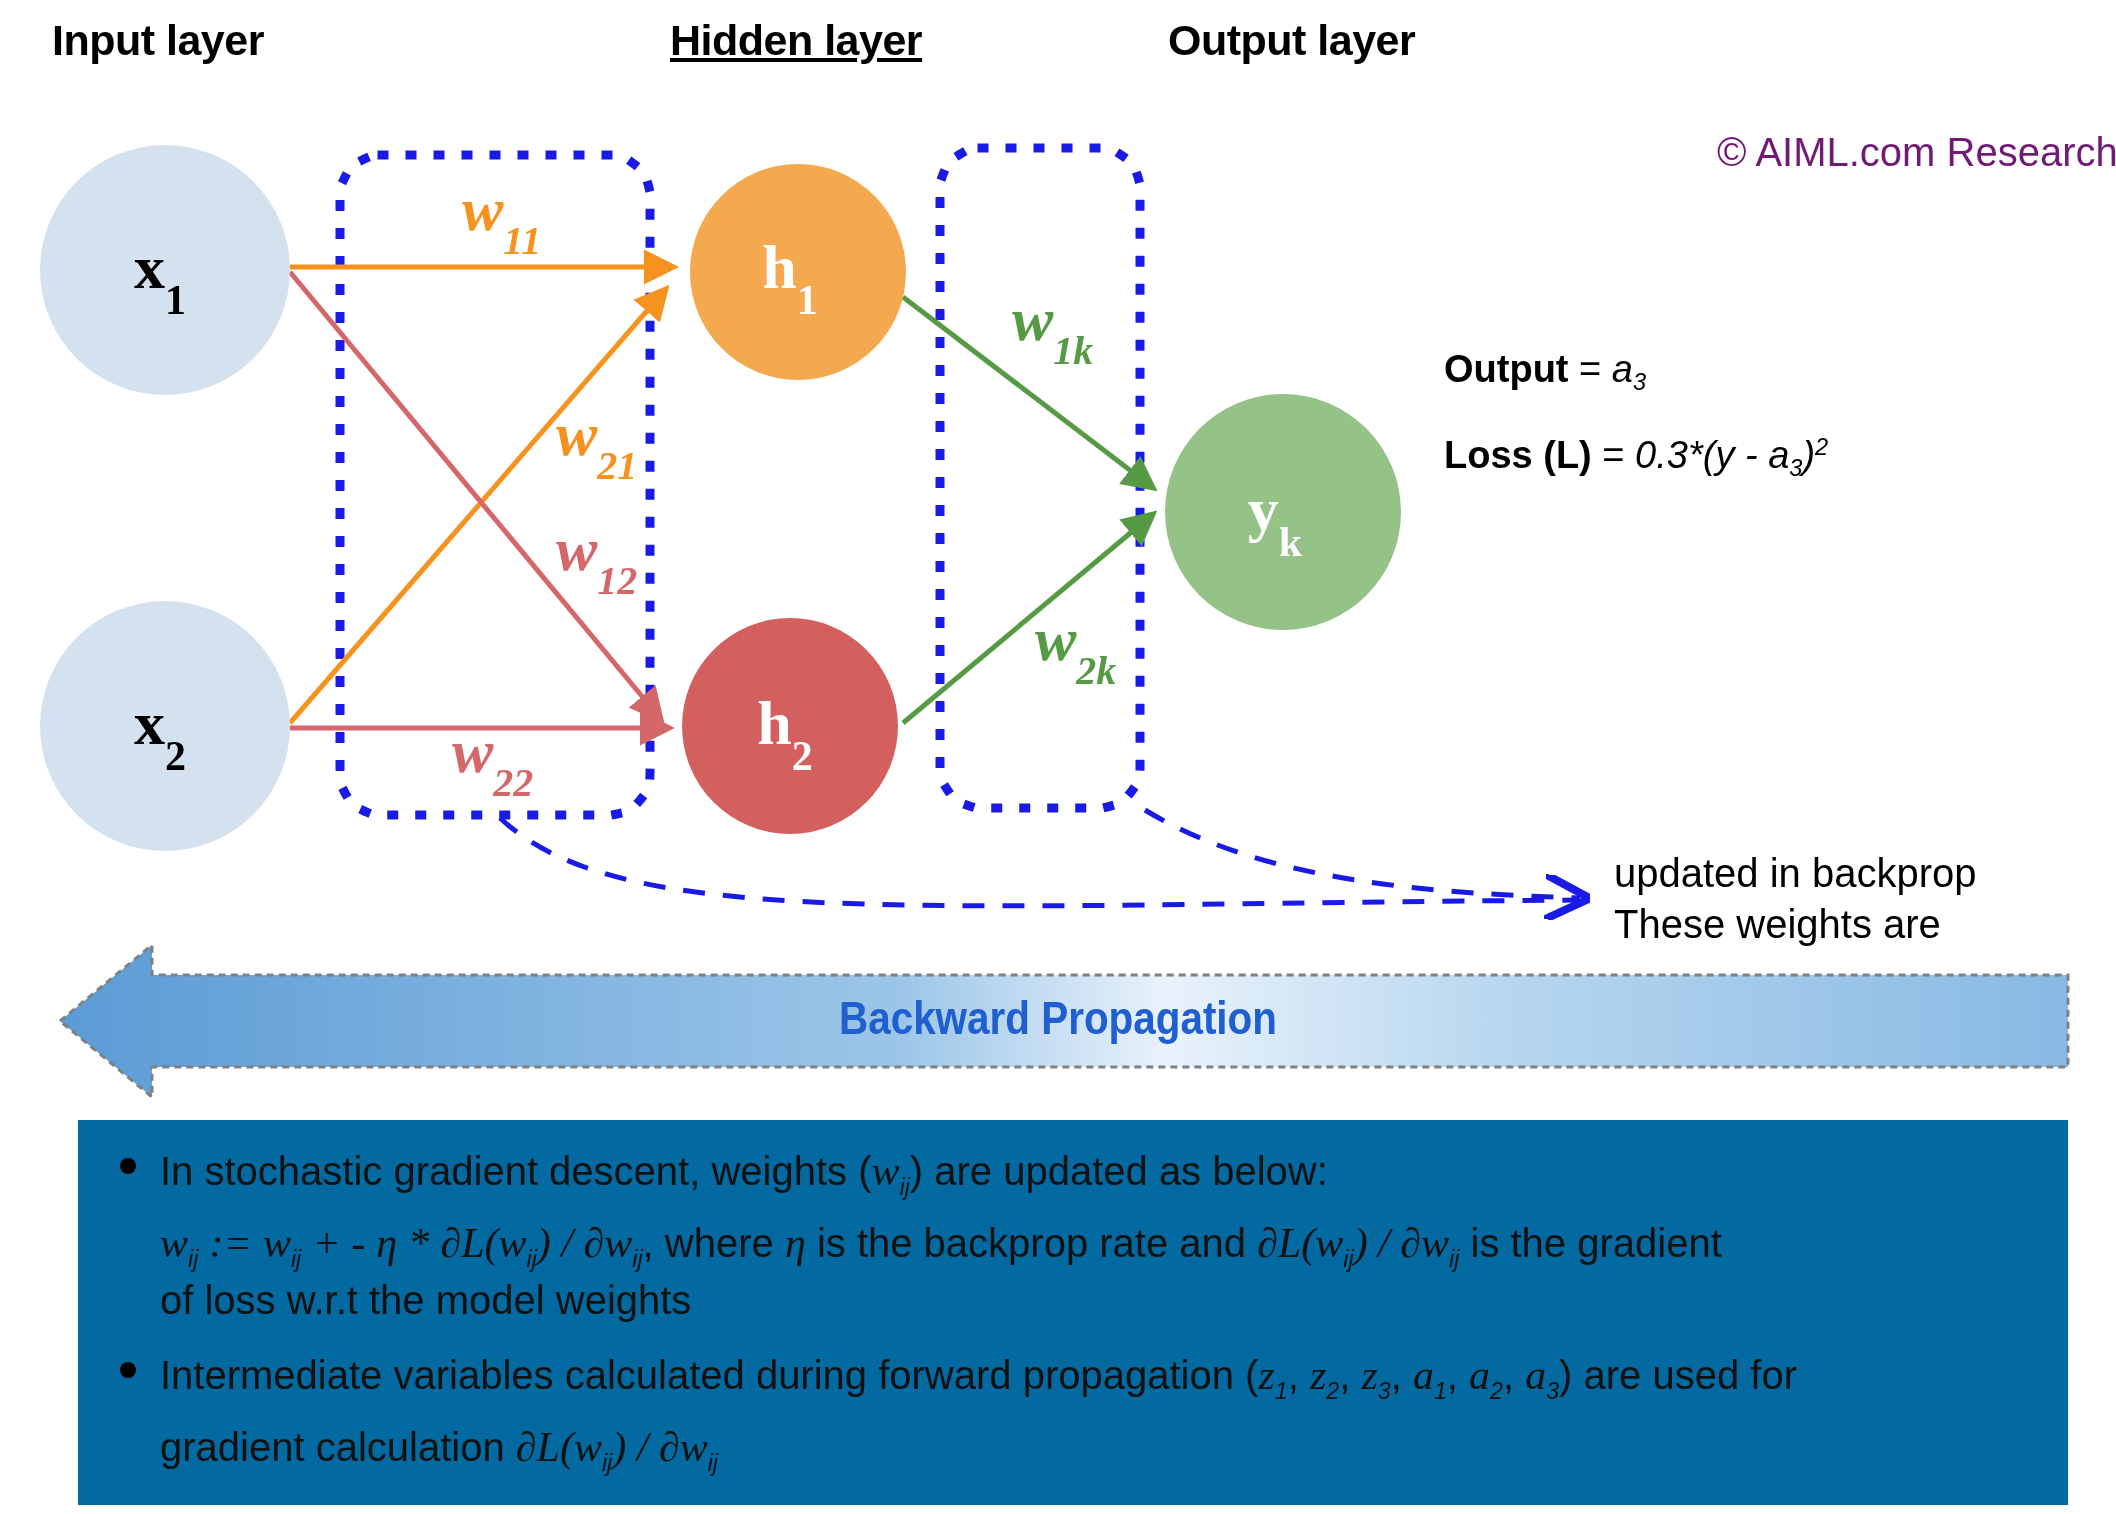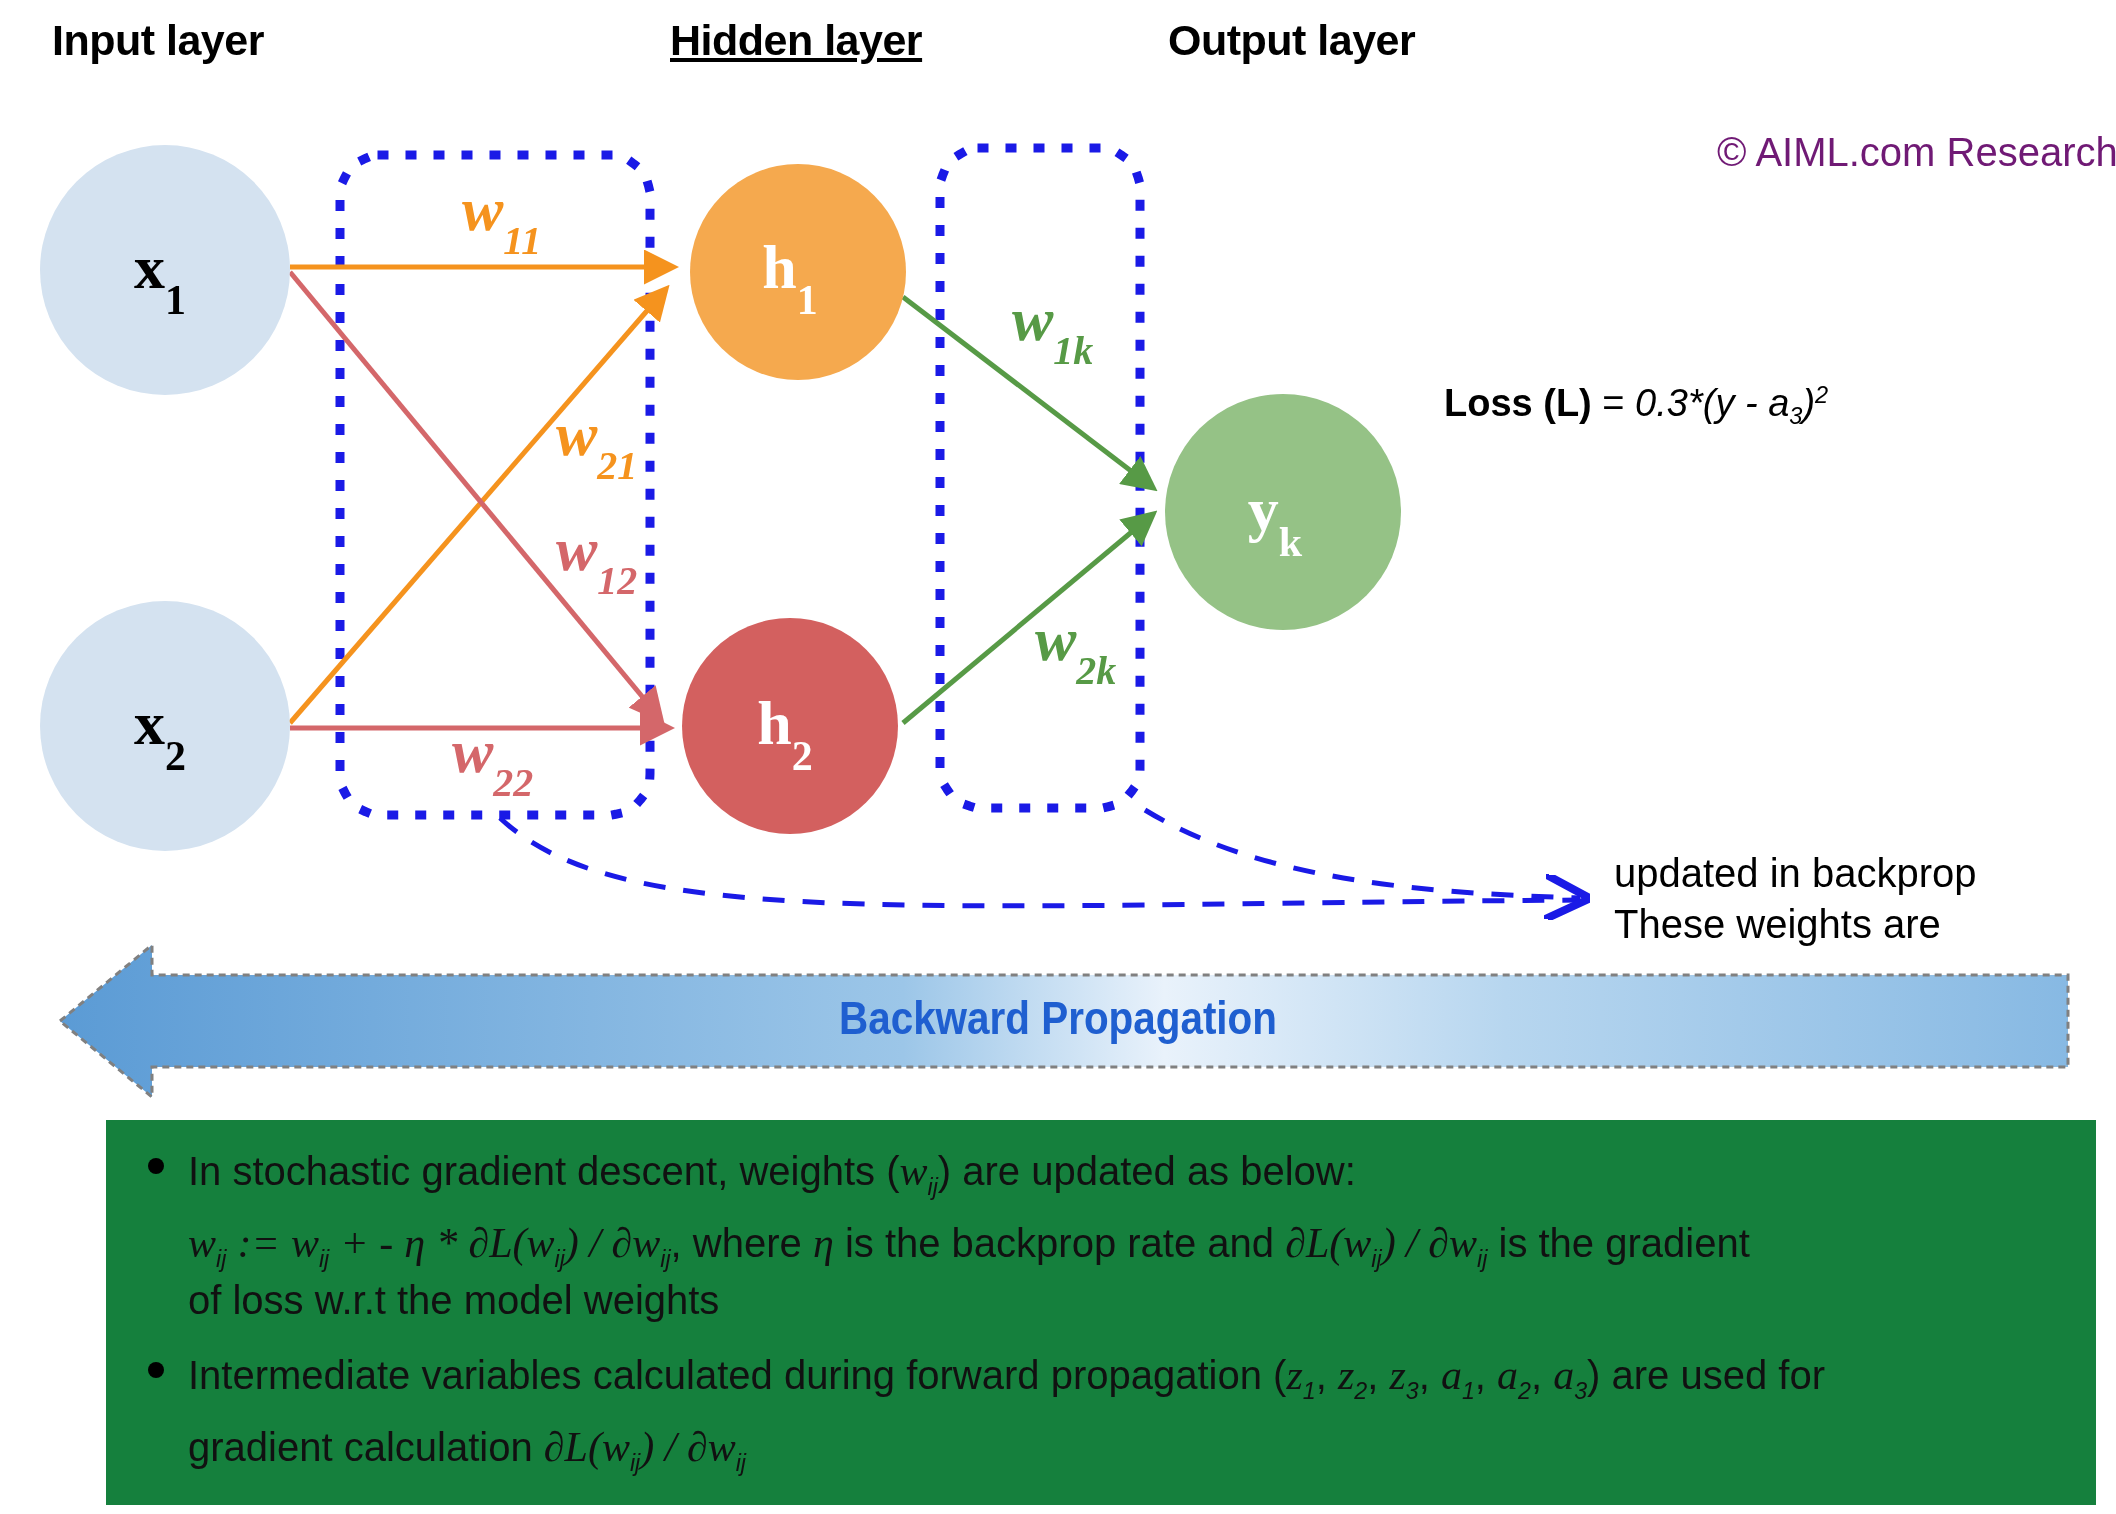"Output = a3" div { html: none -> <div> <span>Output</span> <span>=</span> <span>a</span><sub>3</sub> </div> }
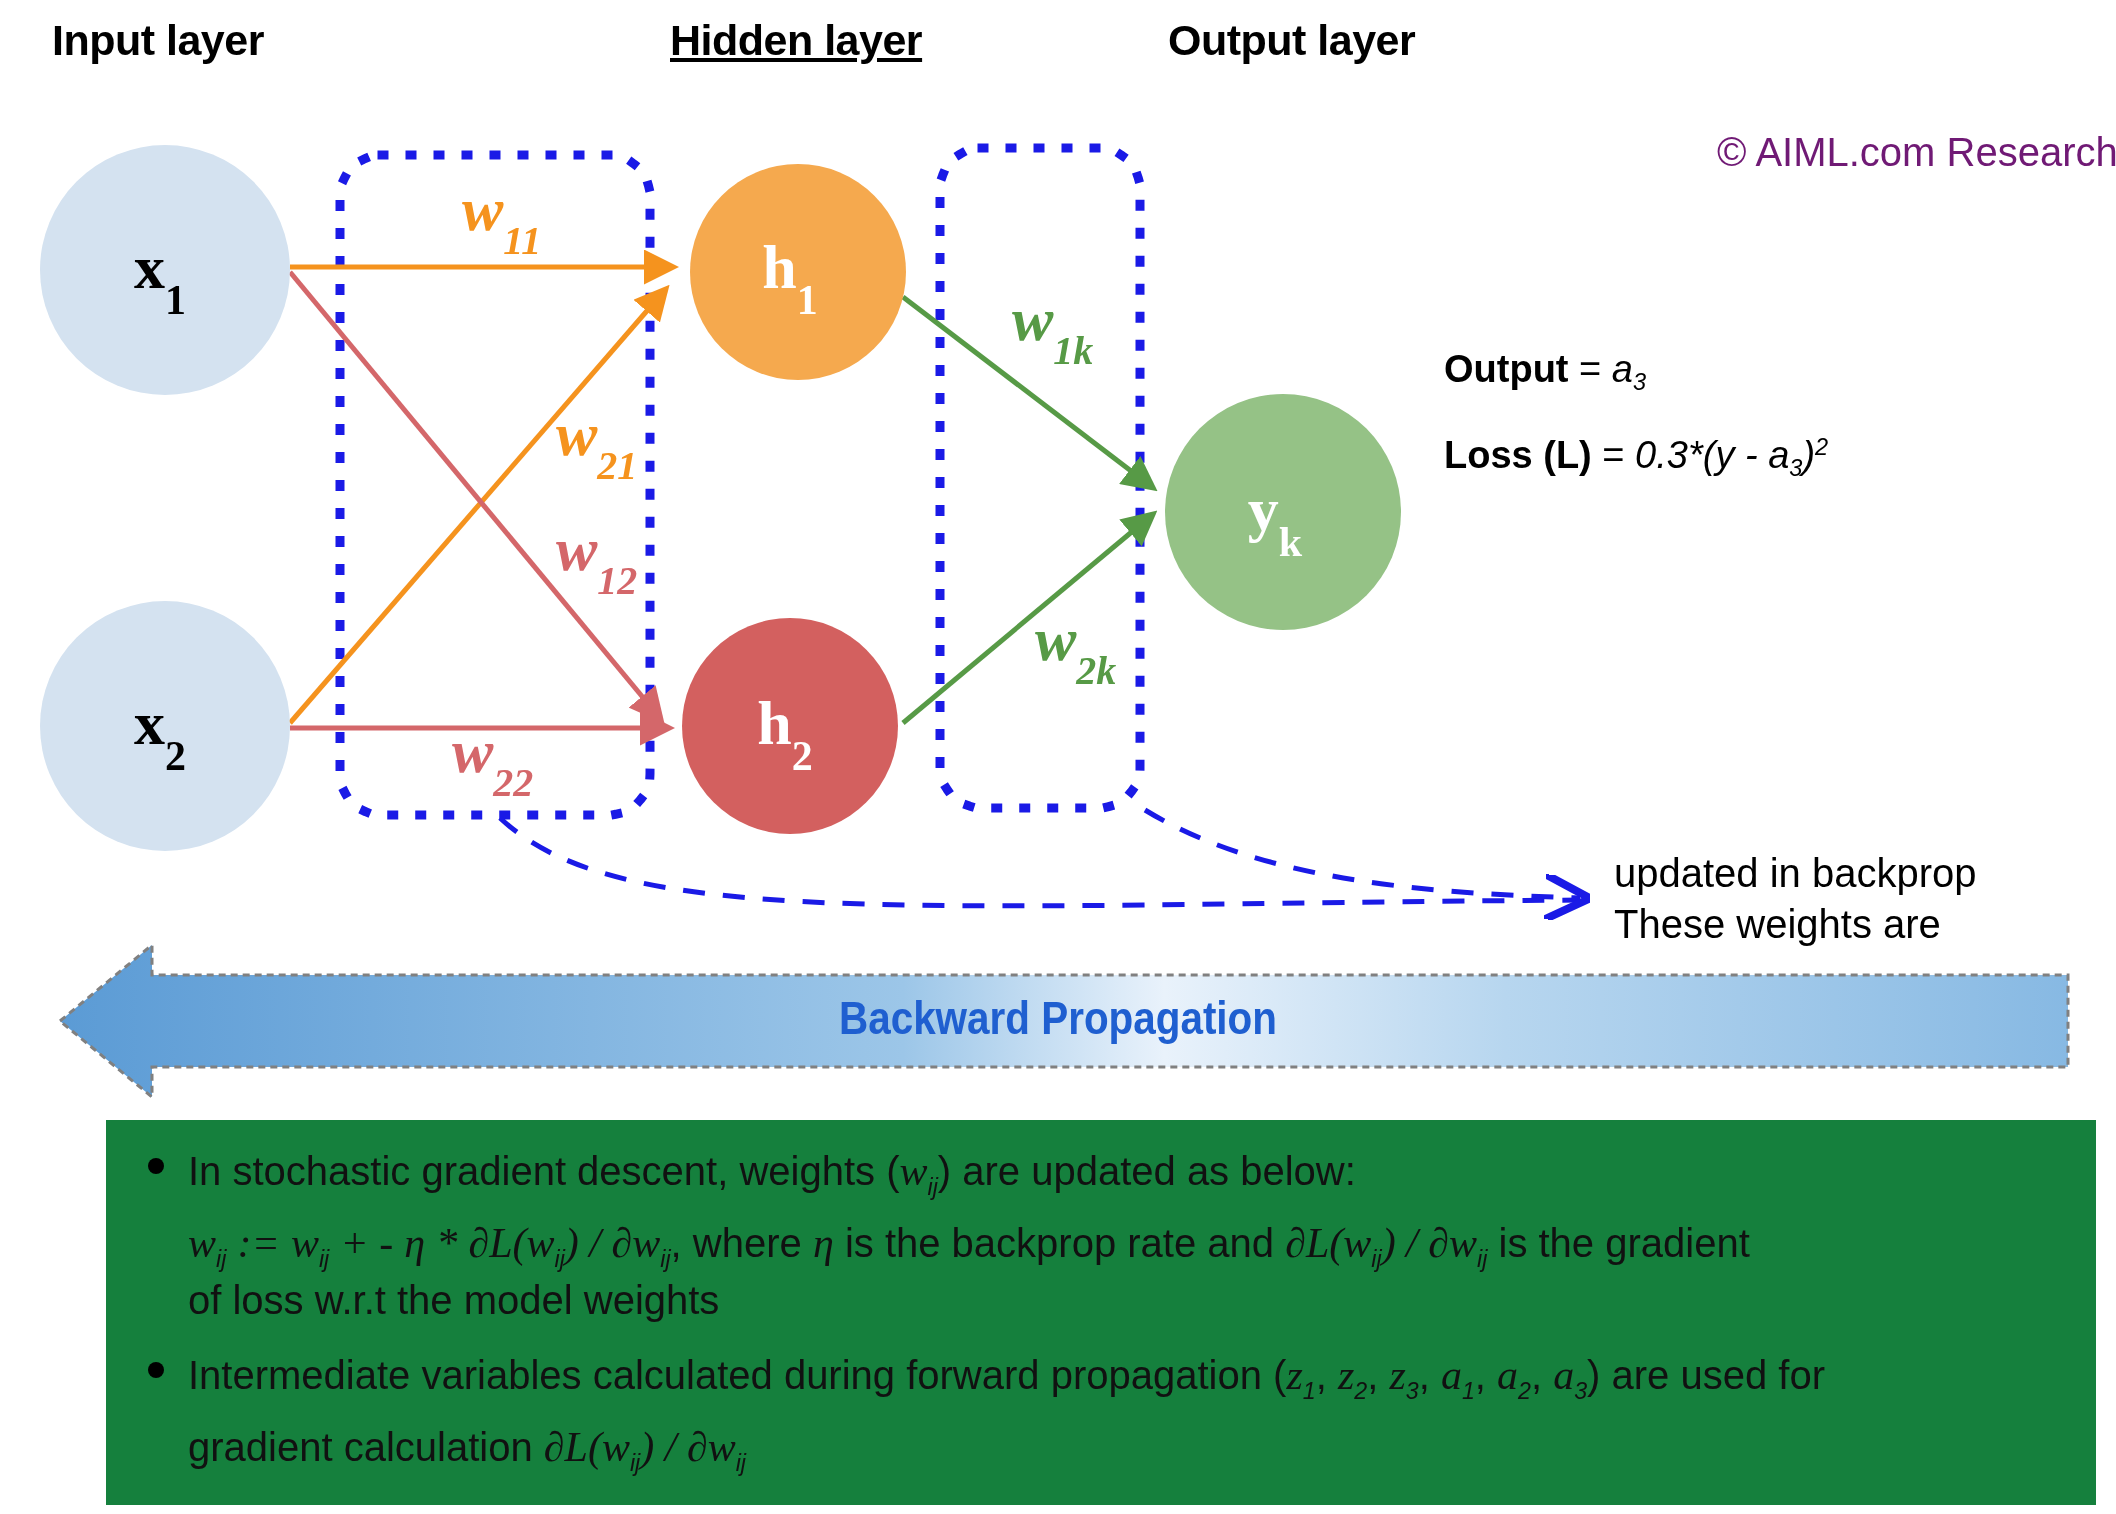"In stochastic gradient descent, weights" #notes { background: #15803d -> #0369a1; left: 106px -> 78px }
